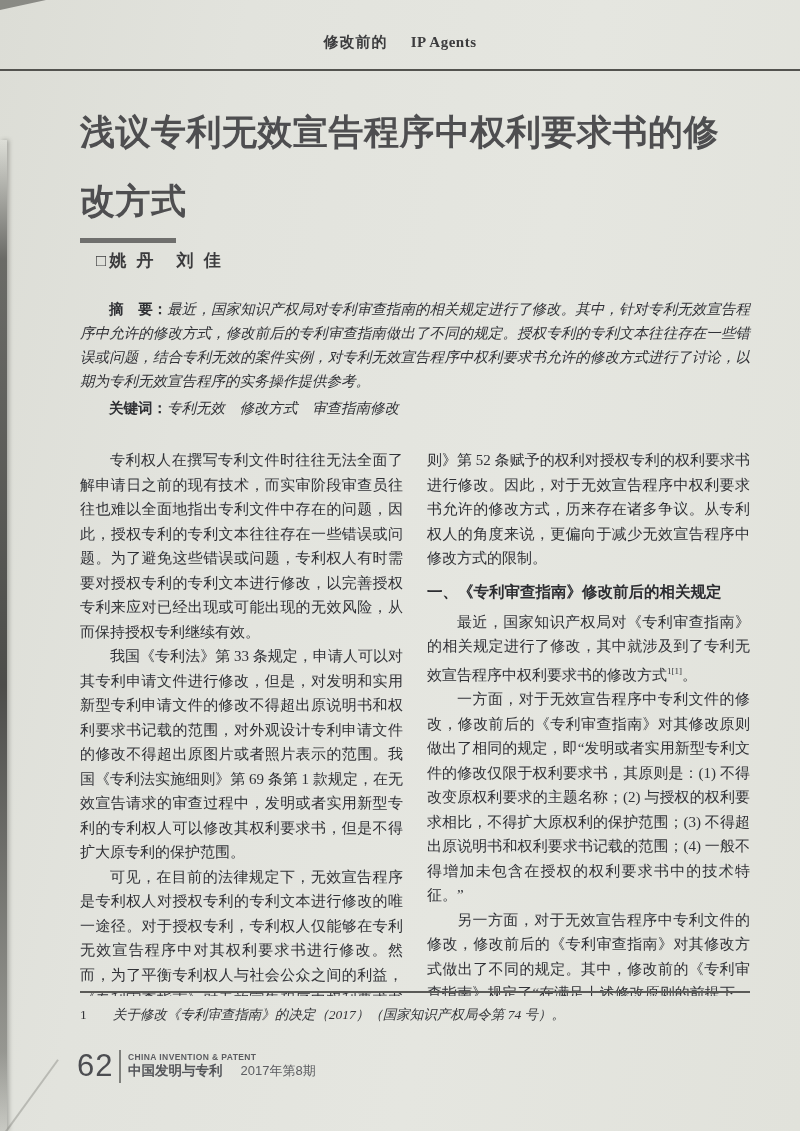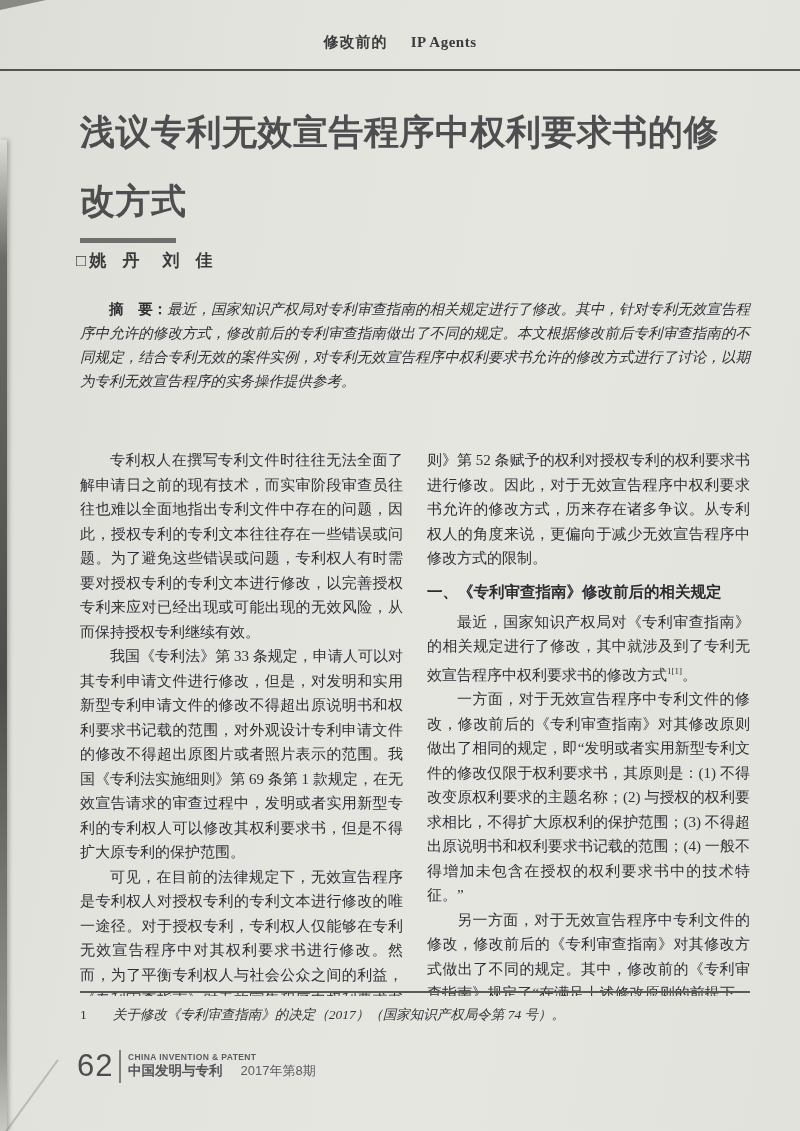"□姚 丹 刘 佳" .authors { font-family: Liberation Mono, monospace -> Liberation Serif, serif; left: 76px -> 96px }
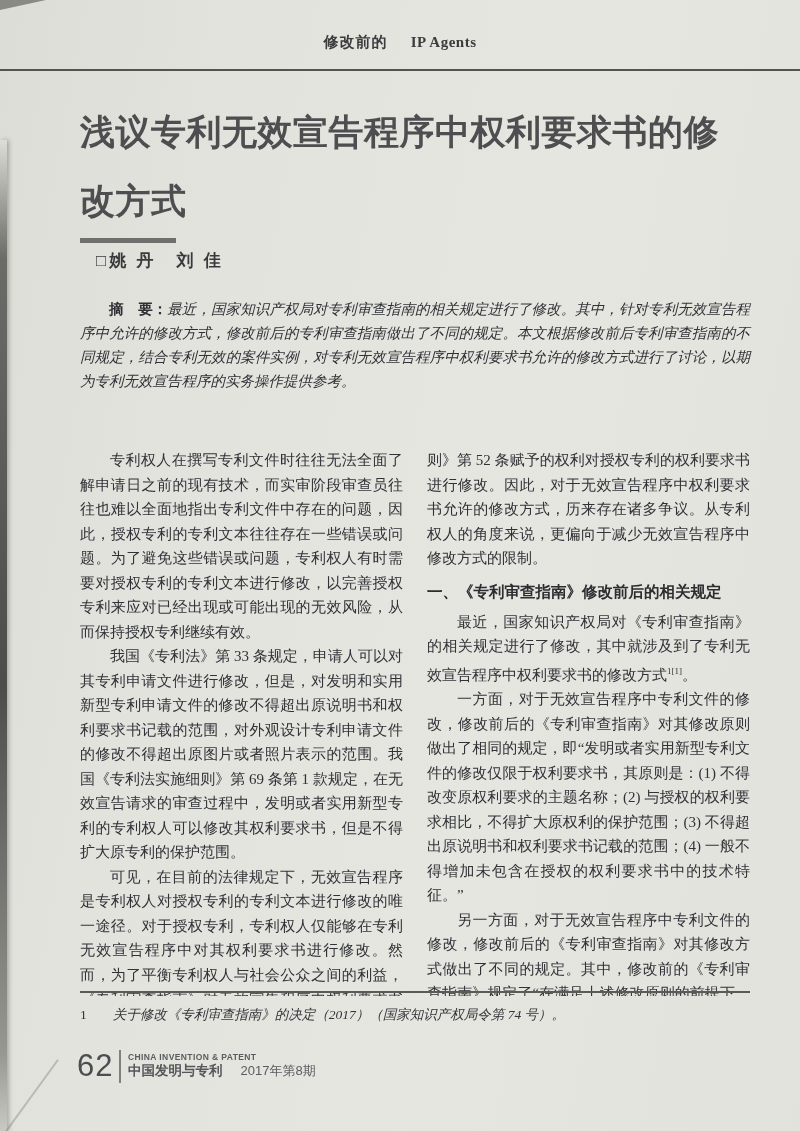"最近，国家知识产权局对专利审查指南的相关规定进行了修改。其中，针对专利无效宣告程" span { text: 本文根据修改前后专利审查指南的不同规定 -> 授权专利的专利文本往往存在一些错误或问题 }
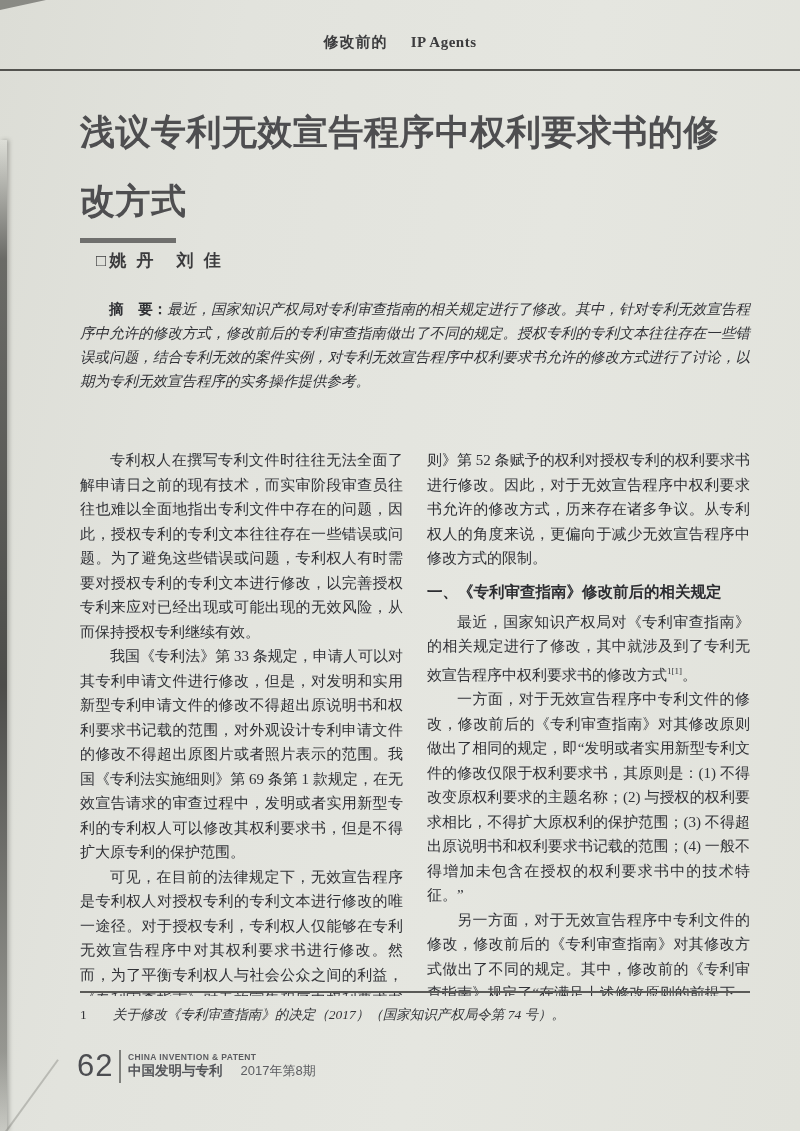"关键词：专利无效 修改方式 审查指南修改" p.keywords { html: none -> <p><b>关键词：</b><span>专利无效 修改方式 审查指南修改</span></p> }
